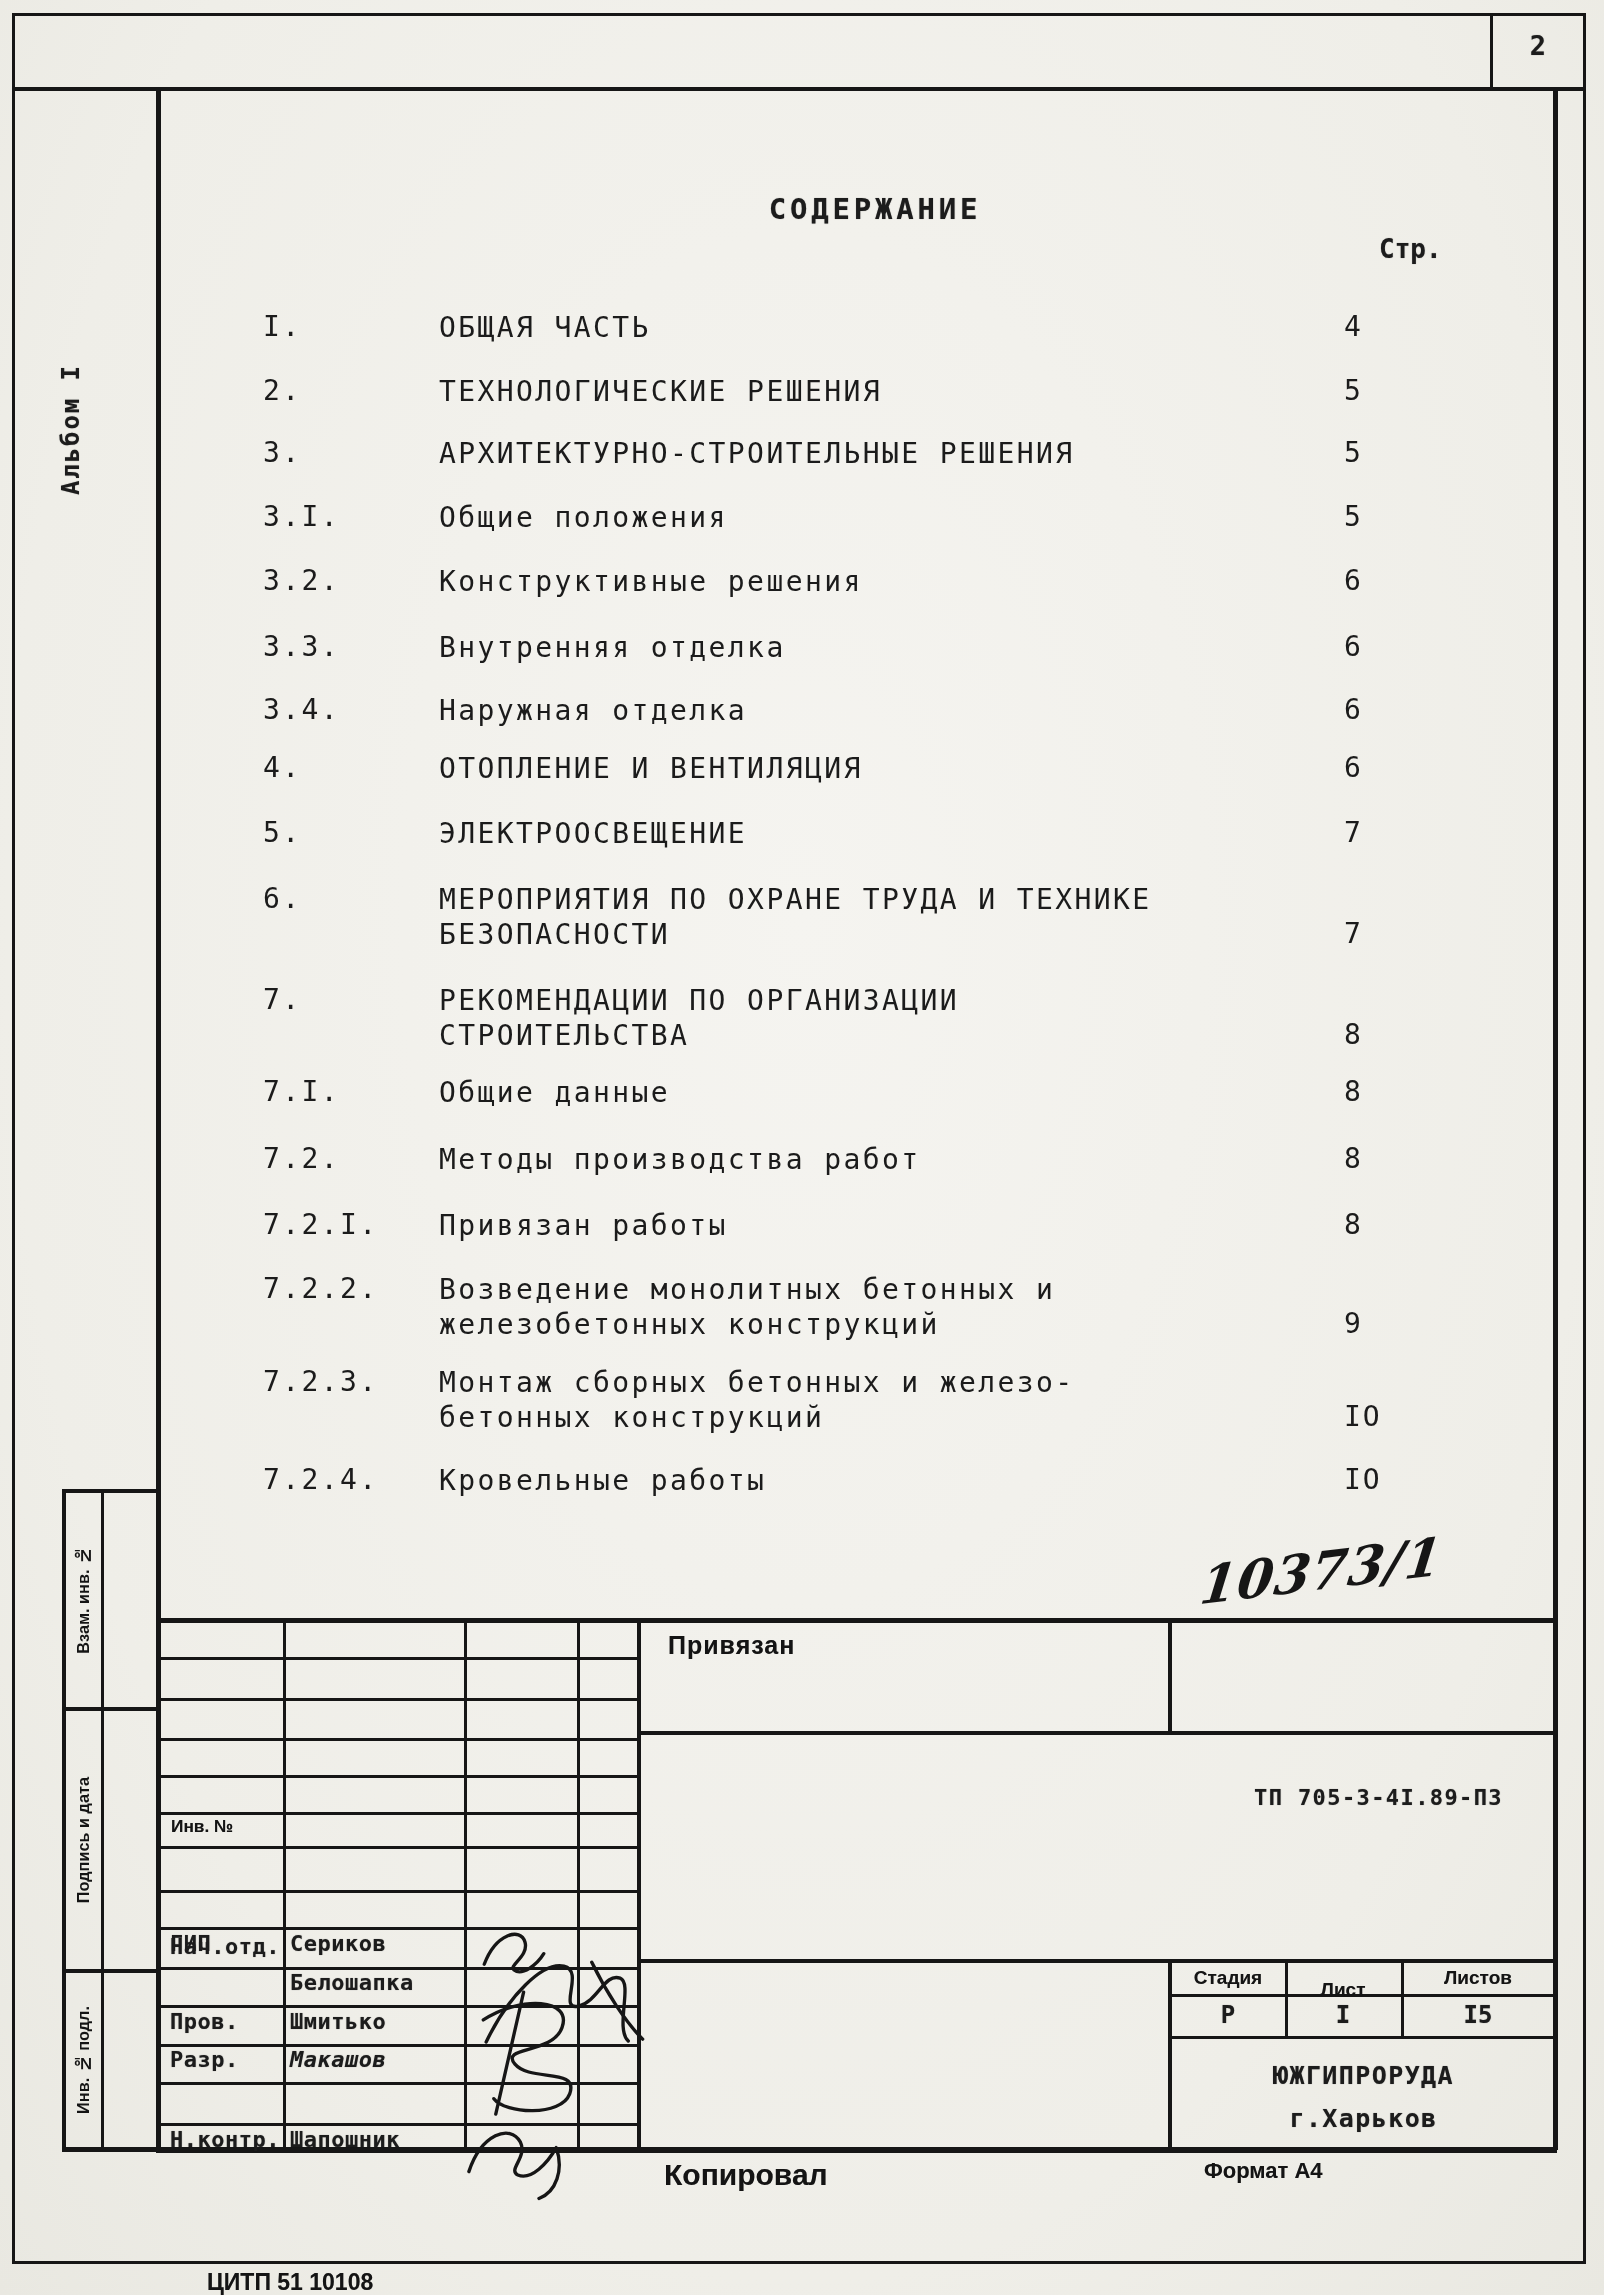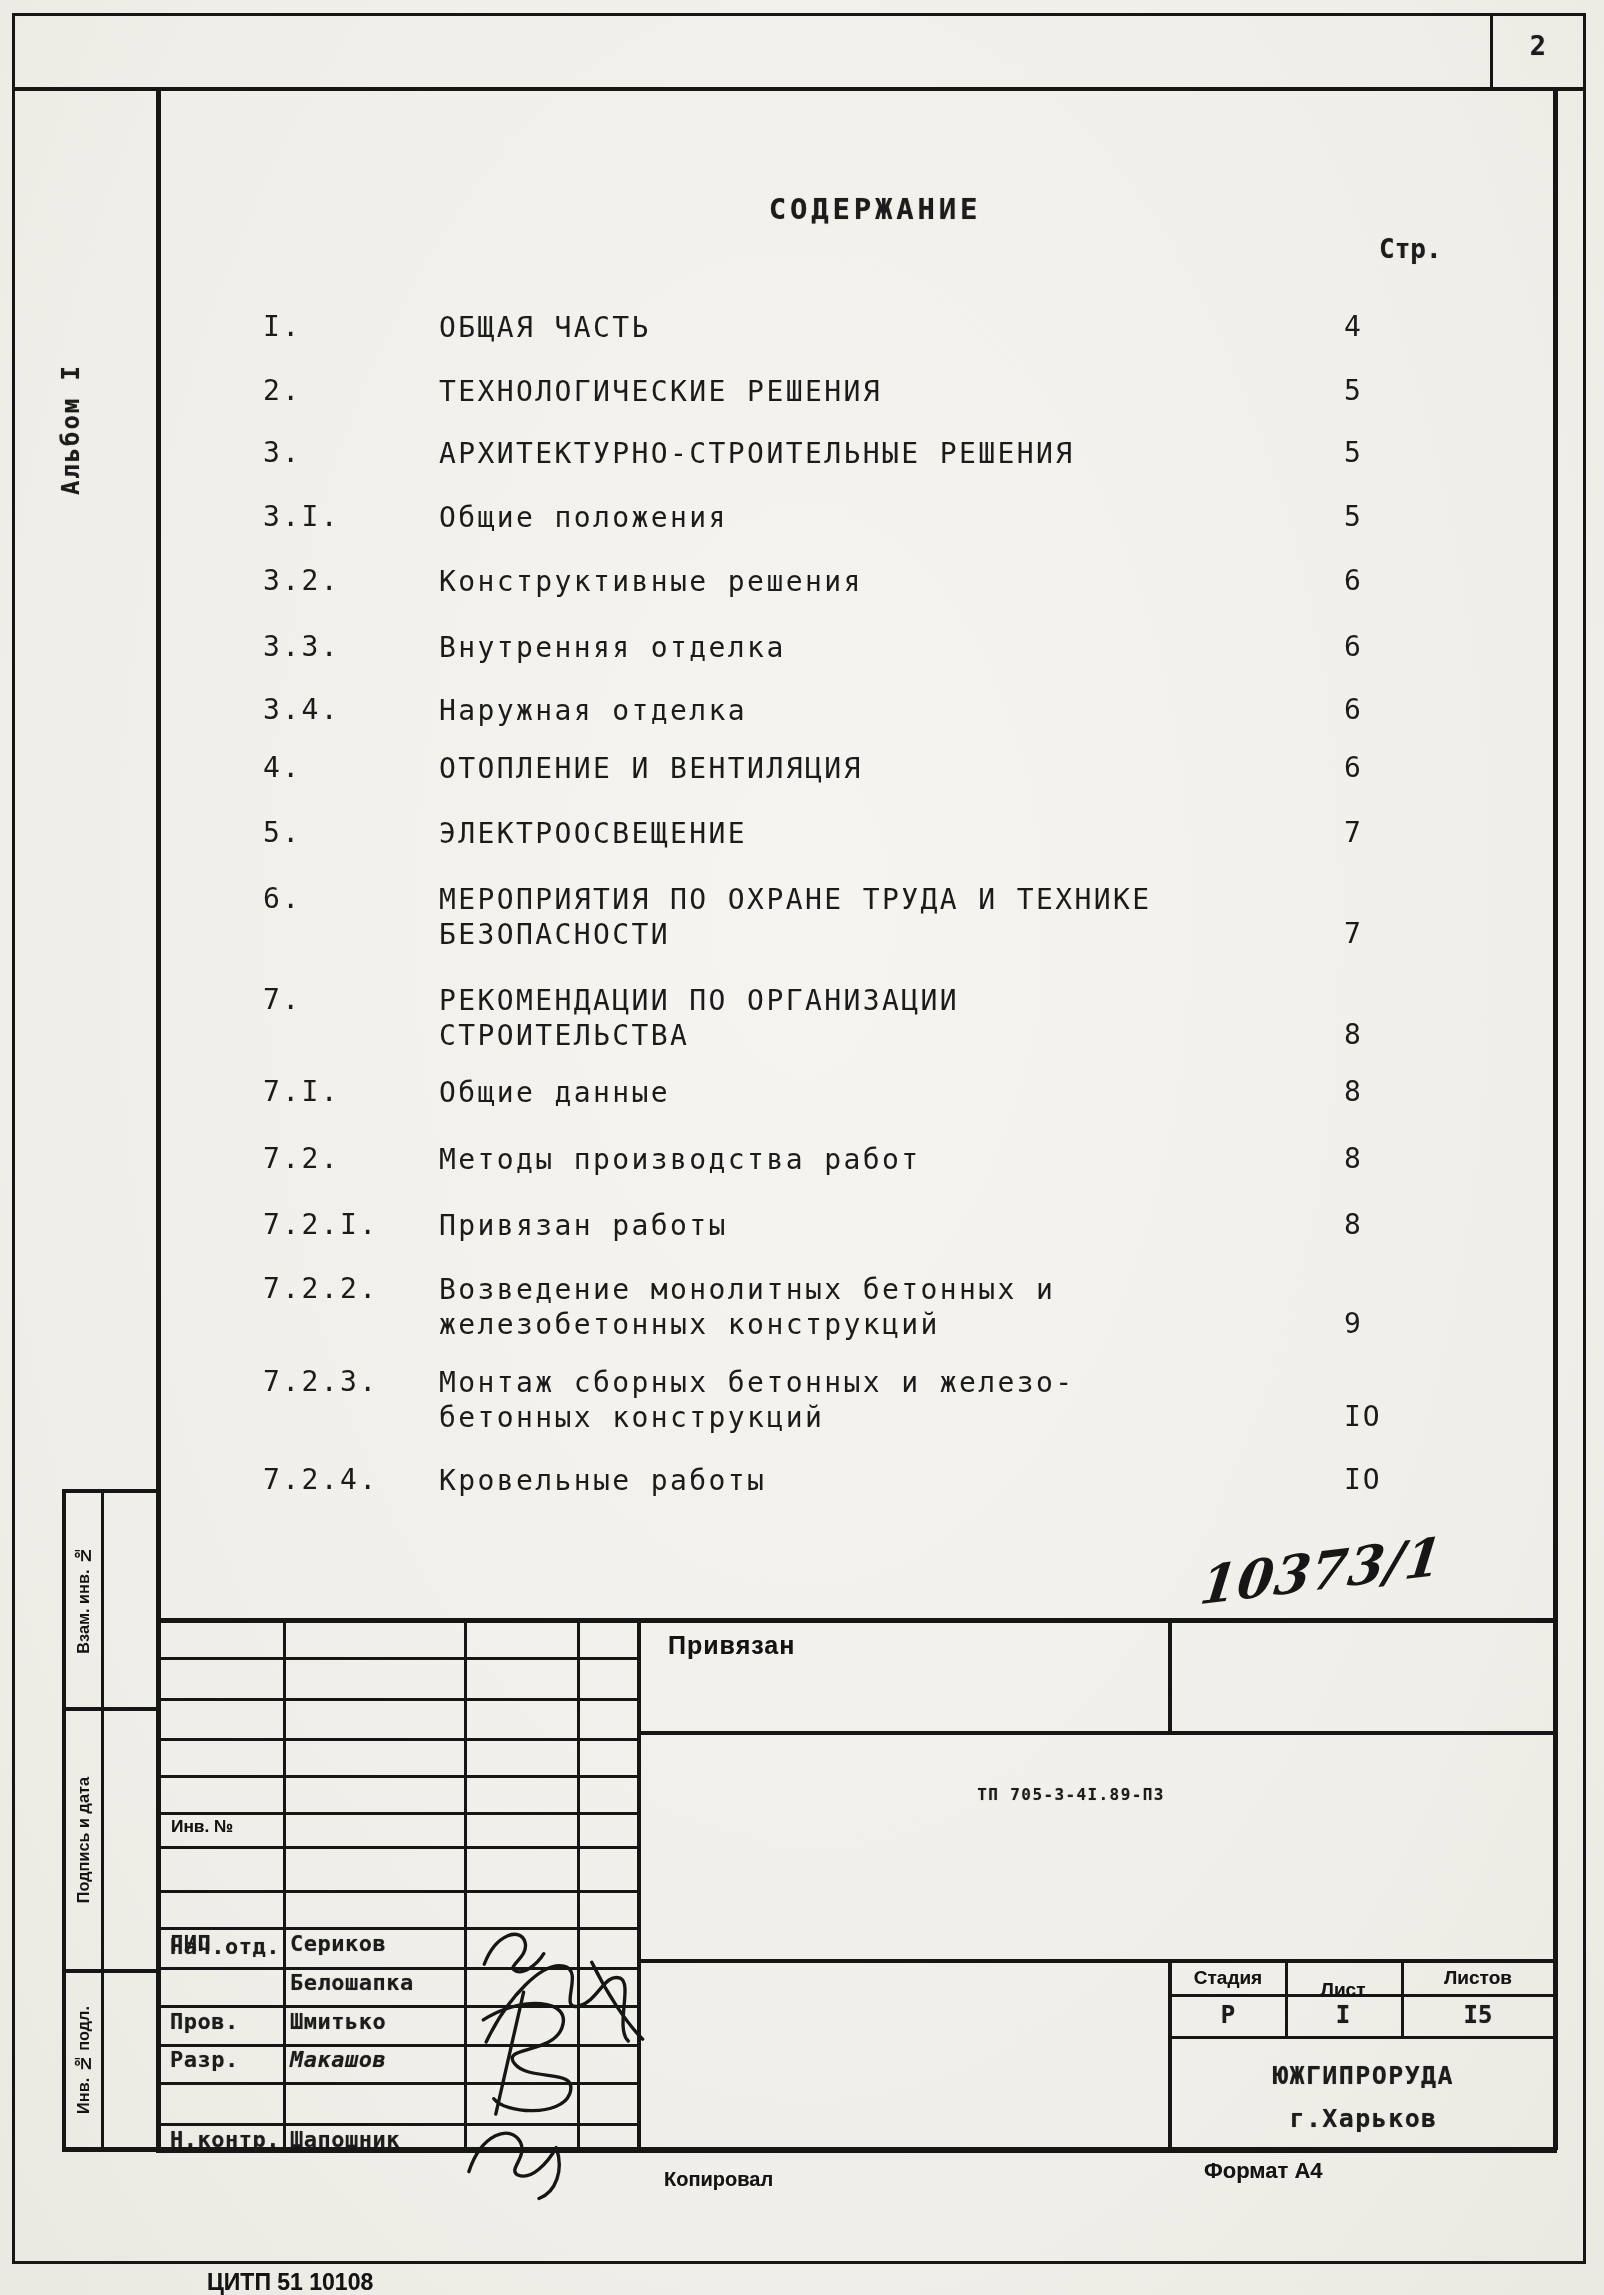"ТП 705-3-4I.89-ПЗ" div.tw { font-size: 16px -> 22px; text-align: center -> right }
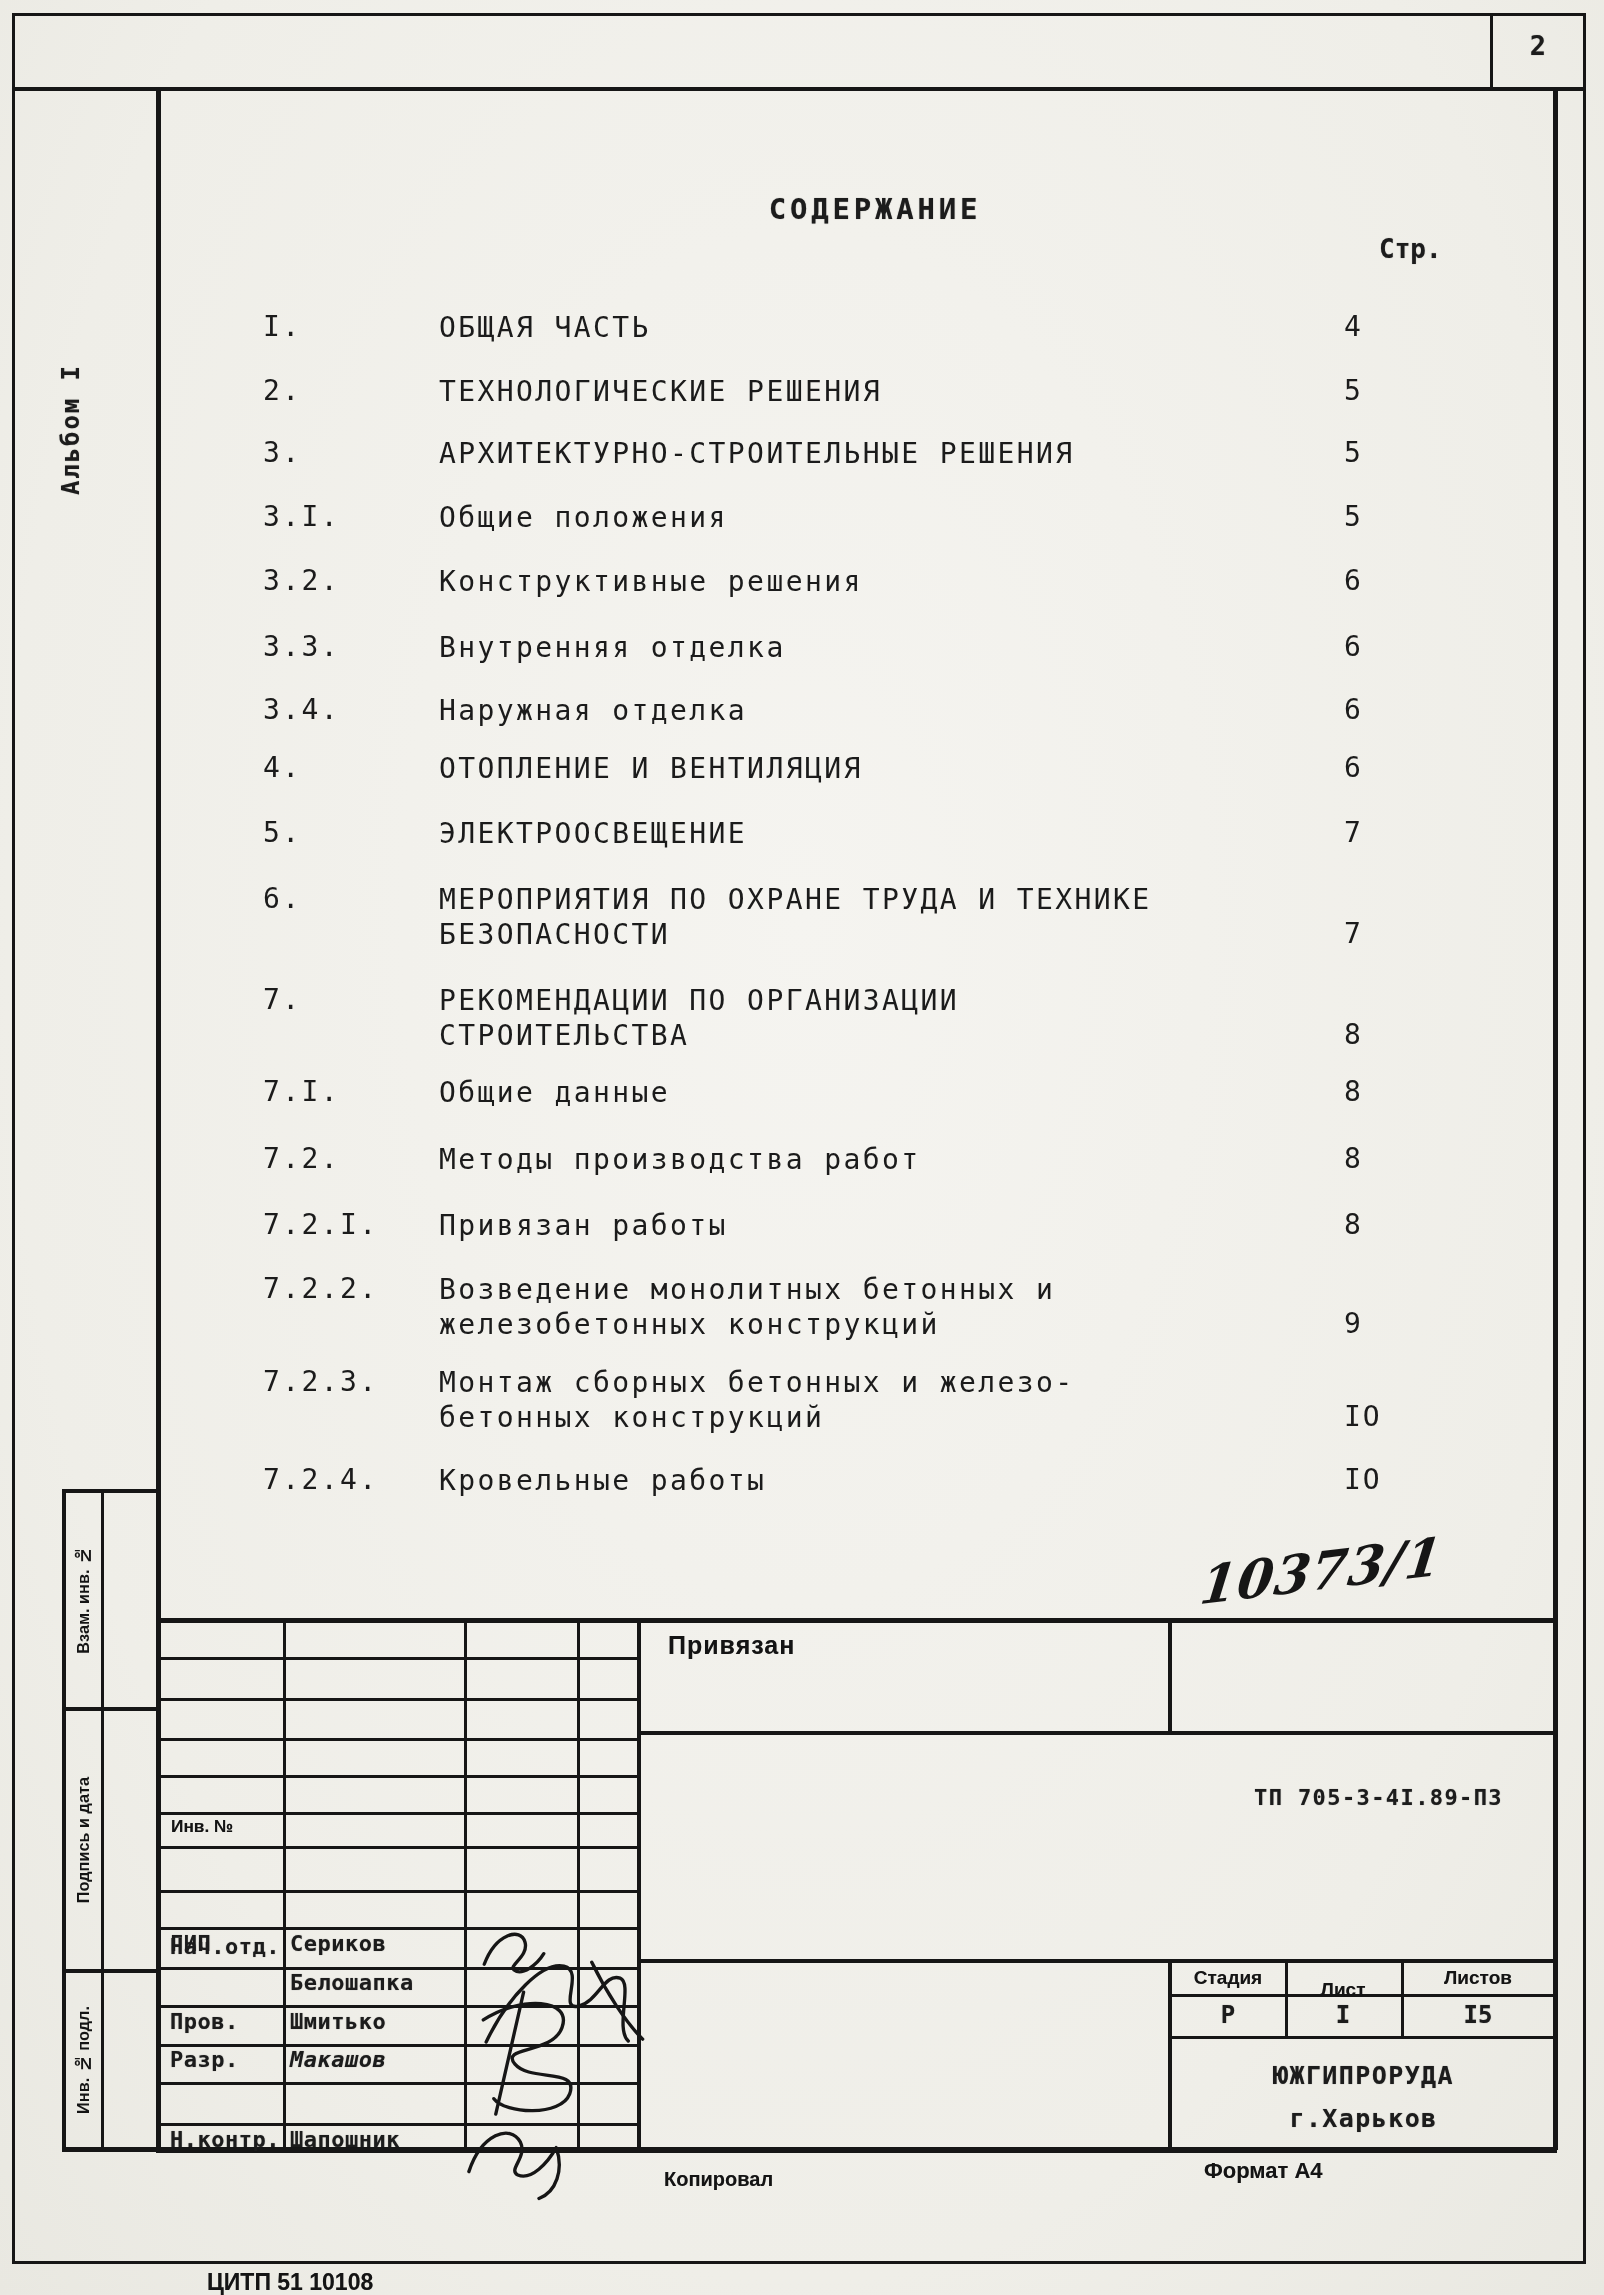"Копировал" div.pp { font-size: 20px -> 30px; margin-top: 10px -> none }
